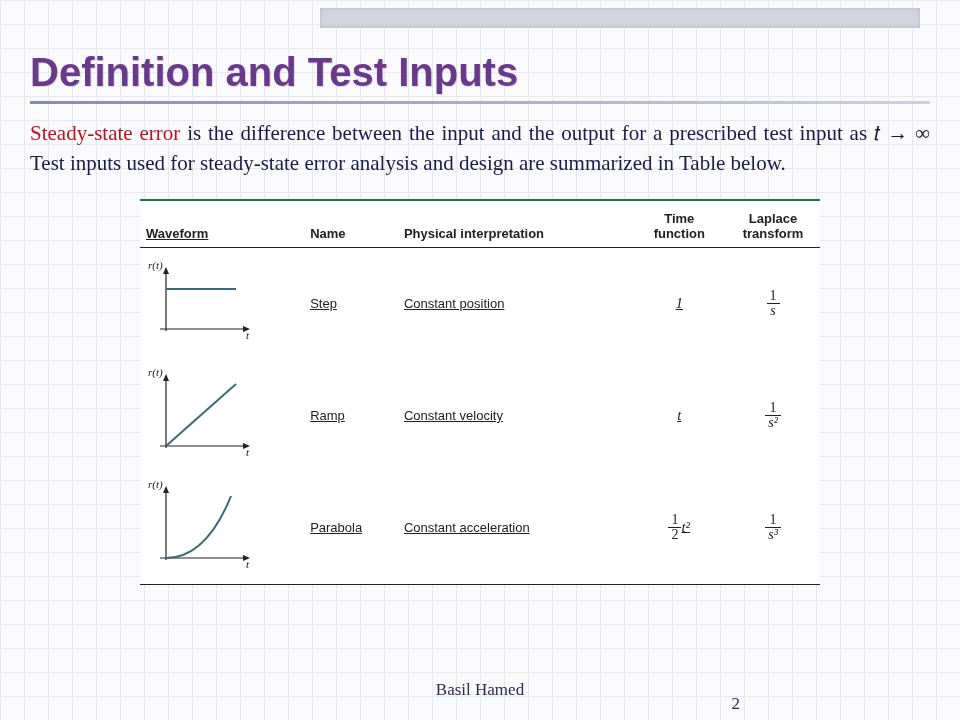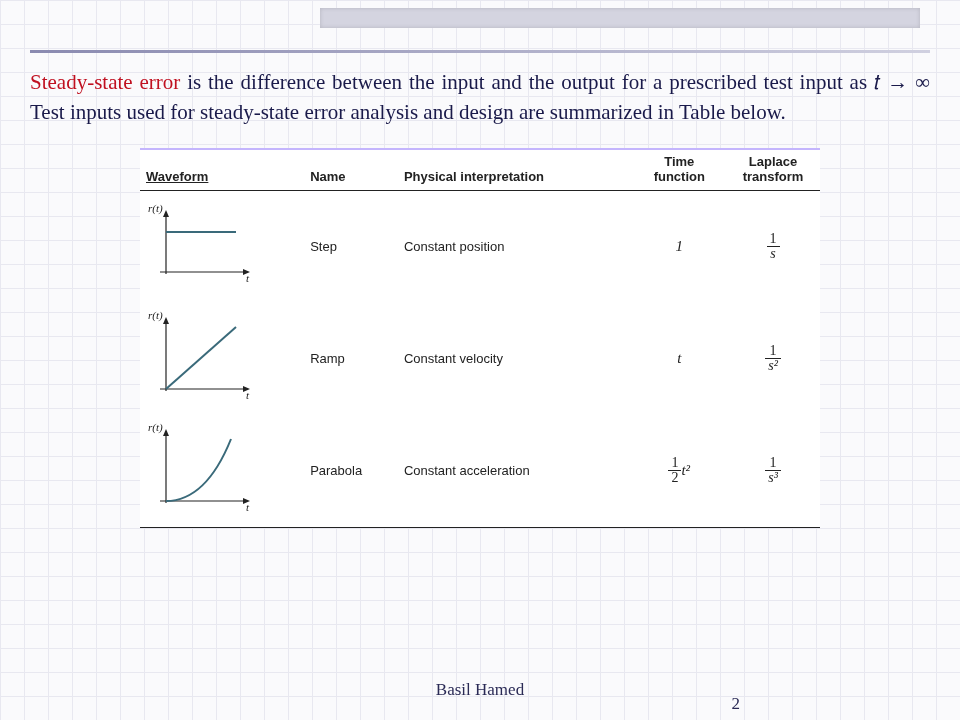"Definition and Test Inputs" div.title { html: none -> <div>Definition and Test Inputs</div> }
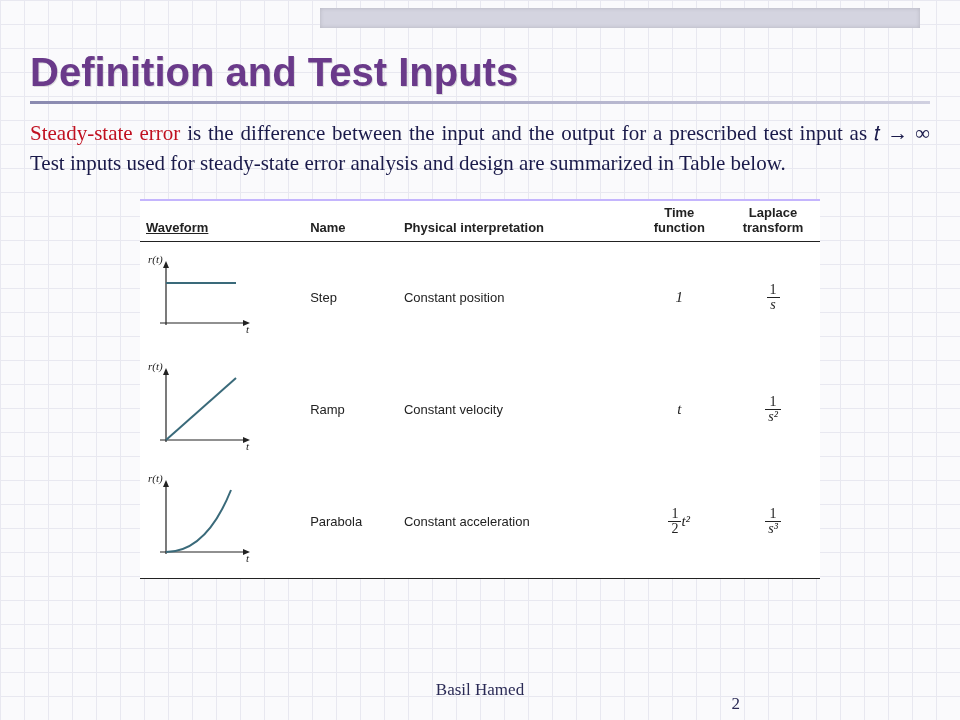"Time function" thead th { border-top: 2px solid #c4b5fd -> 2px solid #15803d; padding: 4px 6px 6px -> 10px 6px 6px }
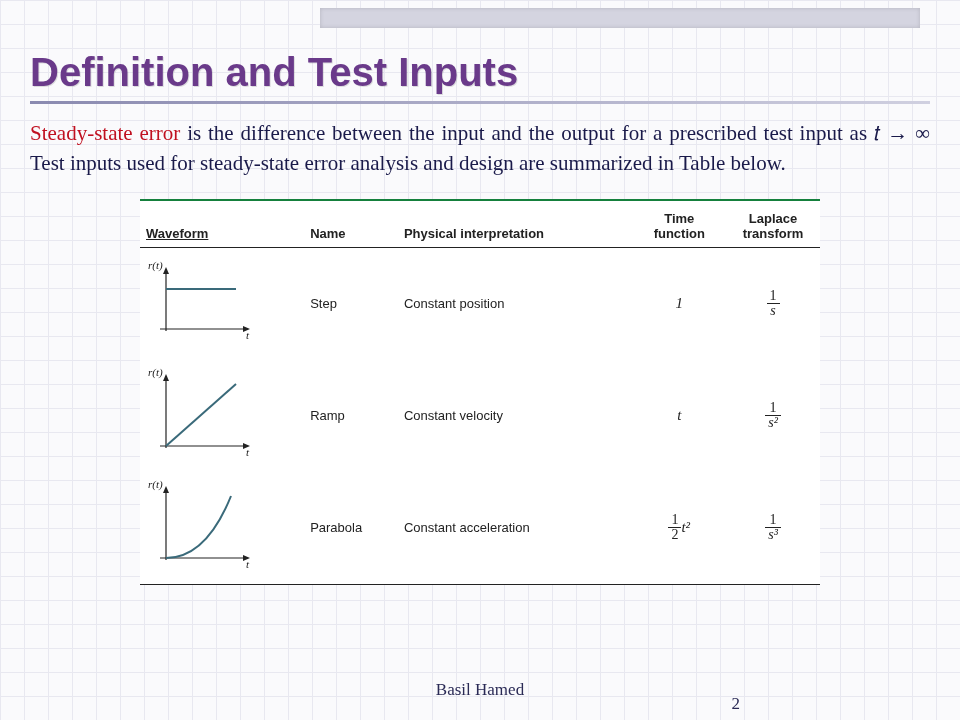"r(t)" tbody td { text-decoration: none -> underline }
